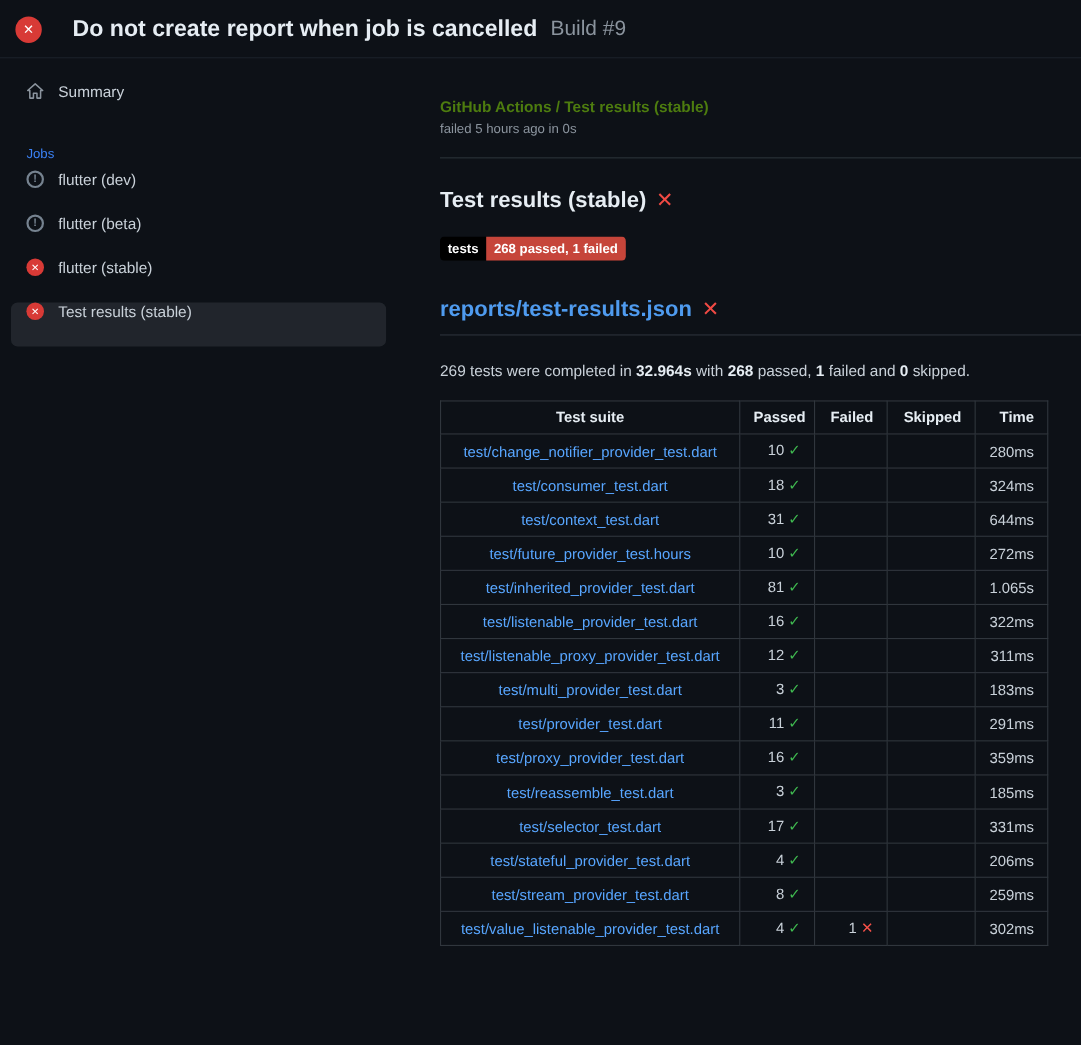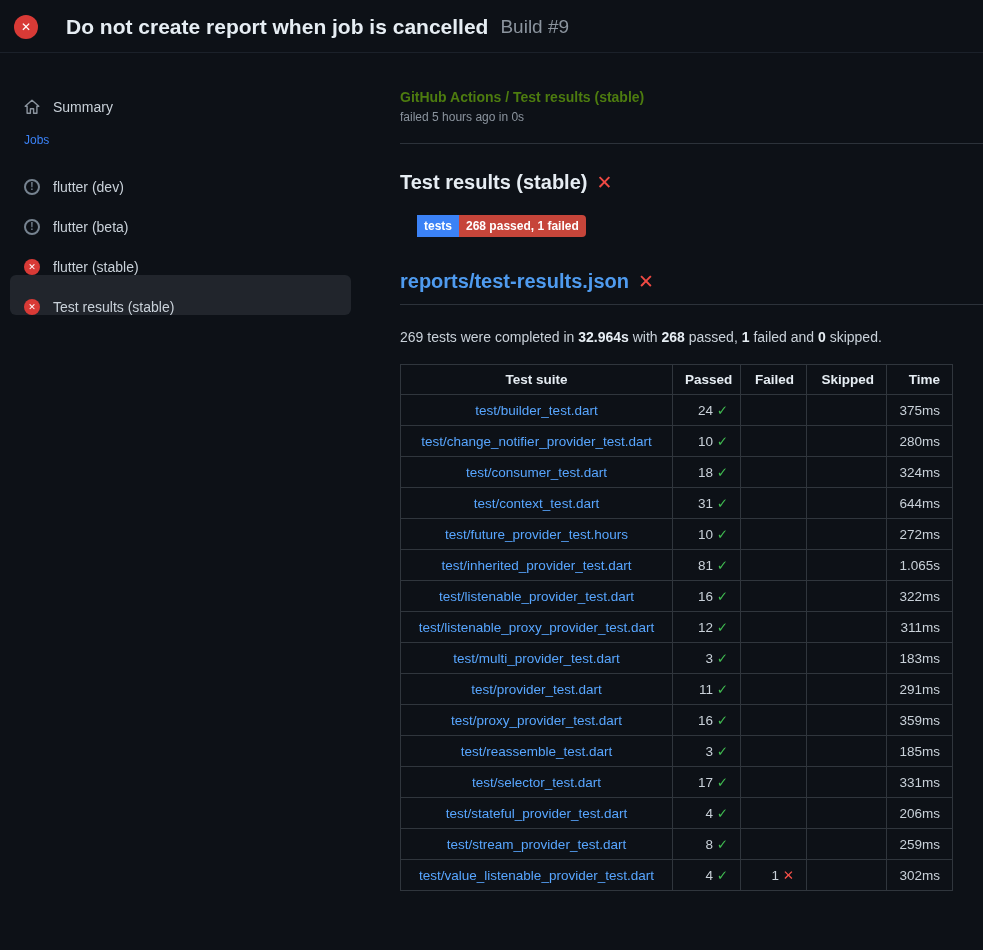"Summary" .side-item { align-items: flex-end -> flex-start }
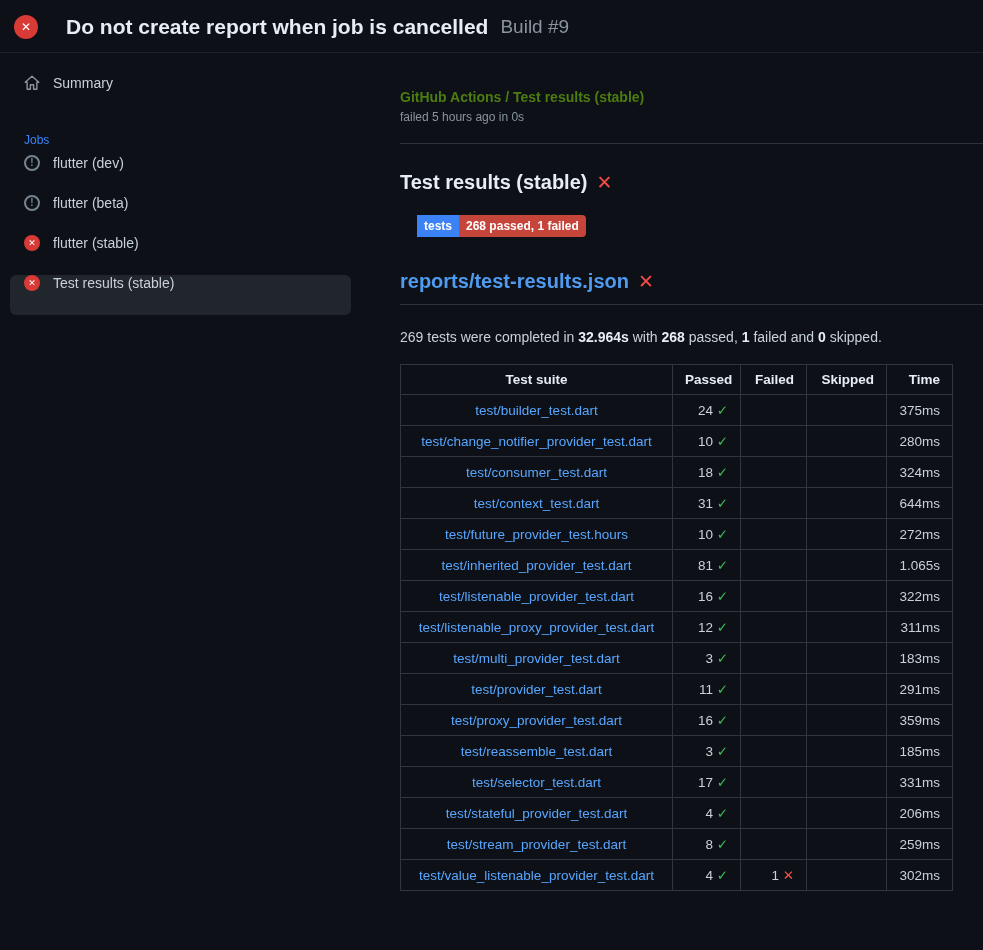"tests" .badge-left { background: #3b82f6 -> #000000; margin-left: 17px -> none }
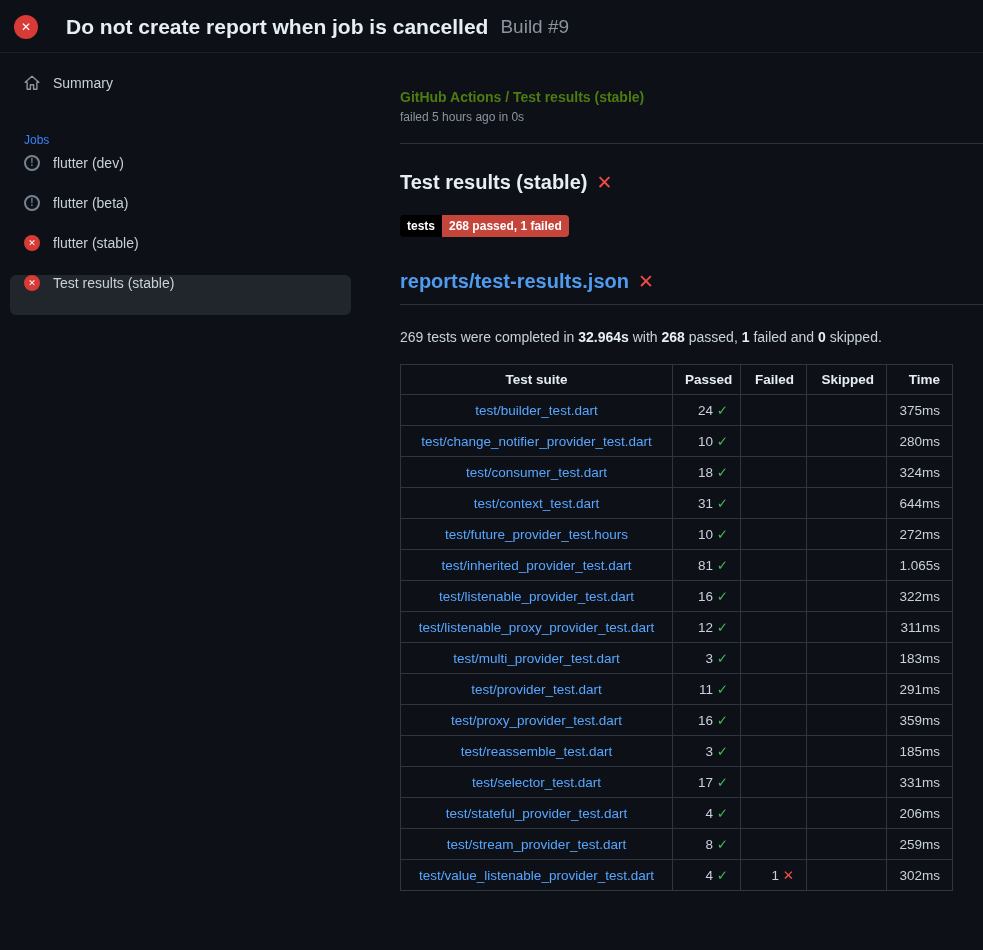"test/builder_test.dart" tr { html: <tr> <td><a>test/builder_test.dart</a></td> <td><span>24 </span><span>✓</span></td> <td></td> <td></td> <td>375ms</td> </tr> -> none }
